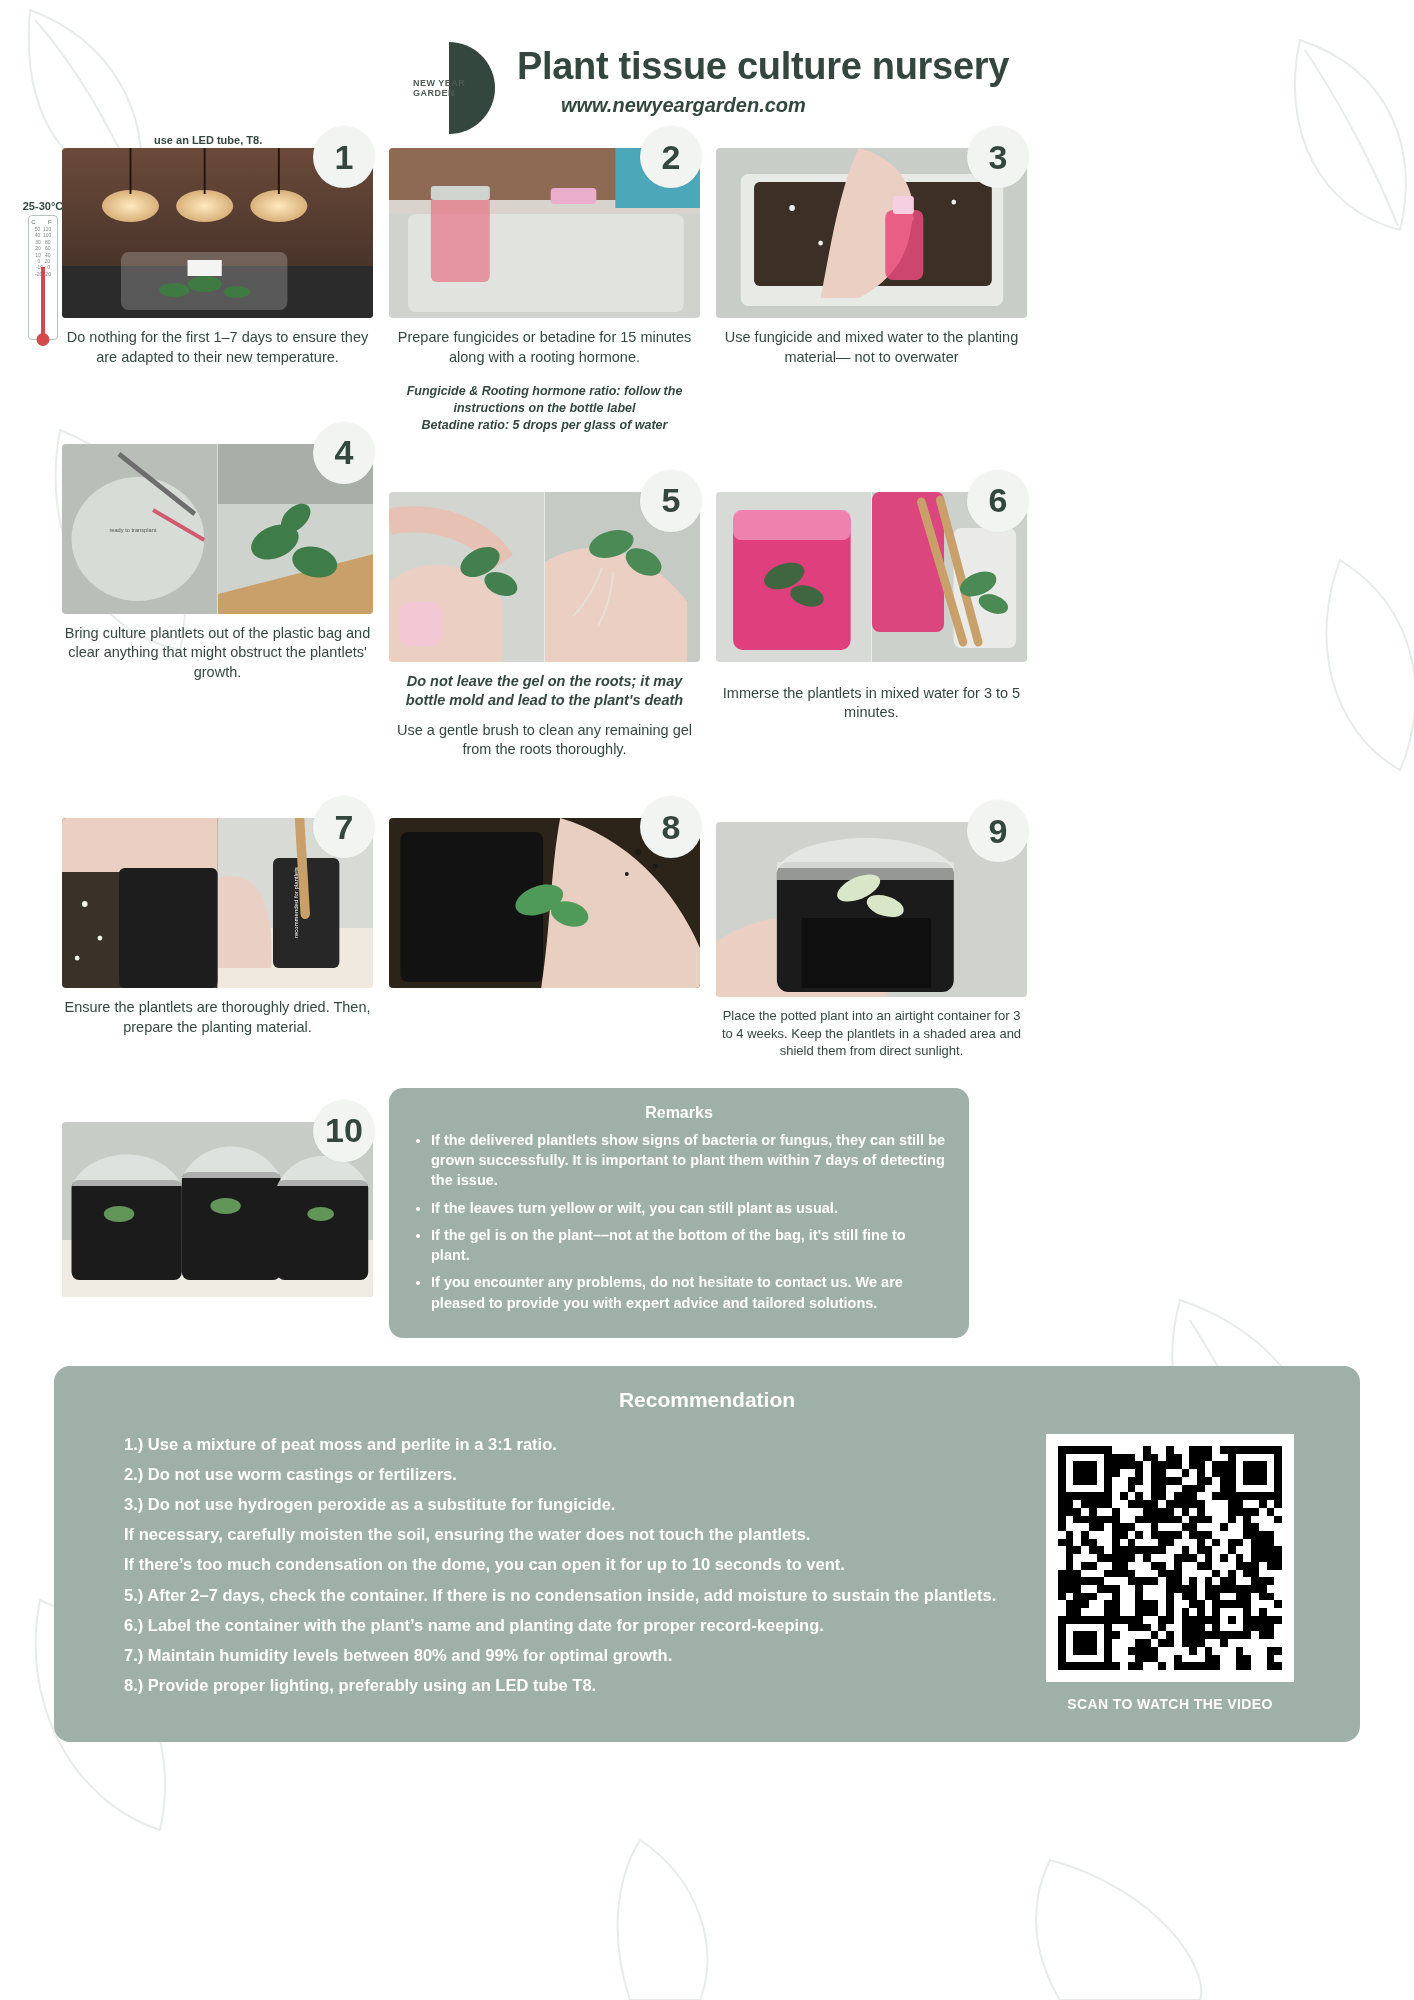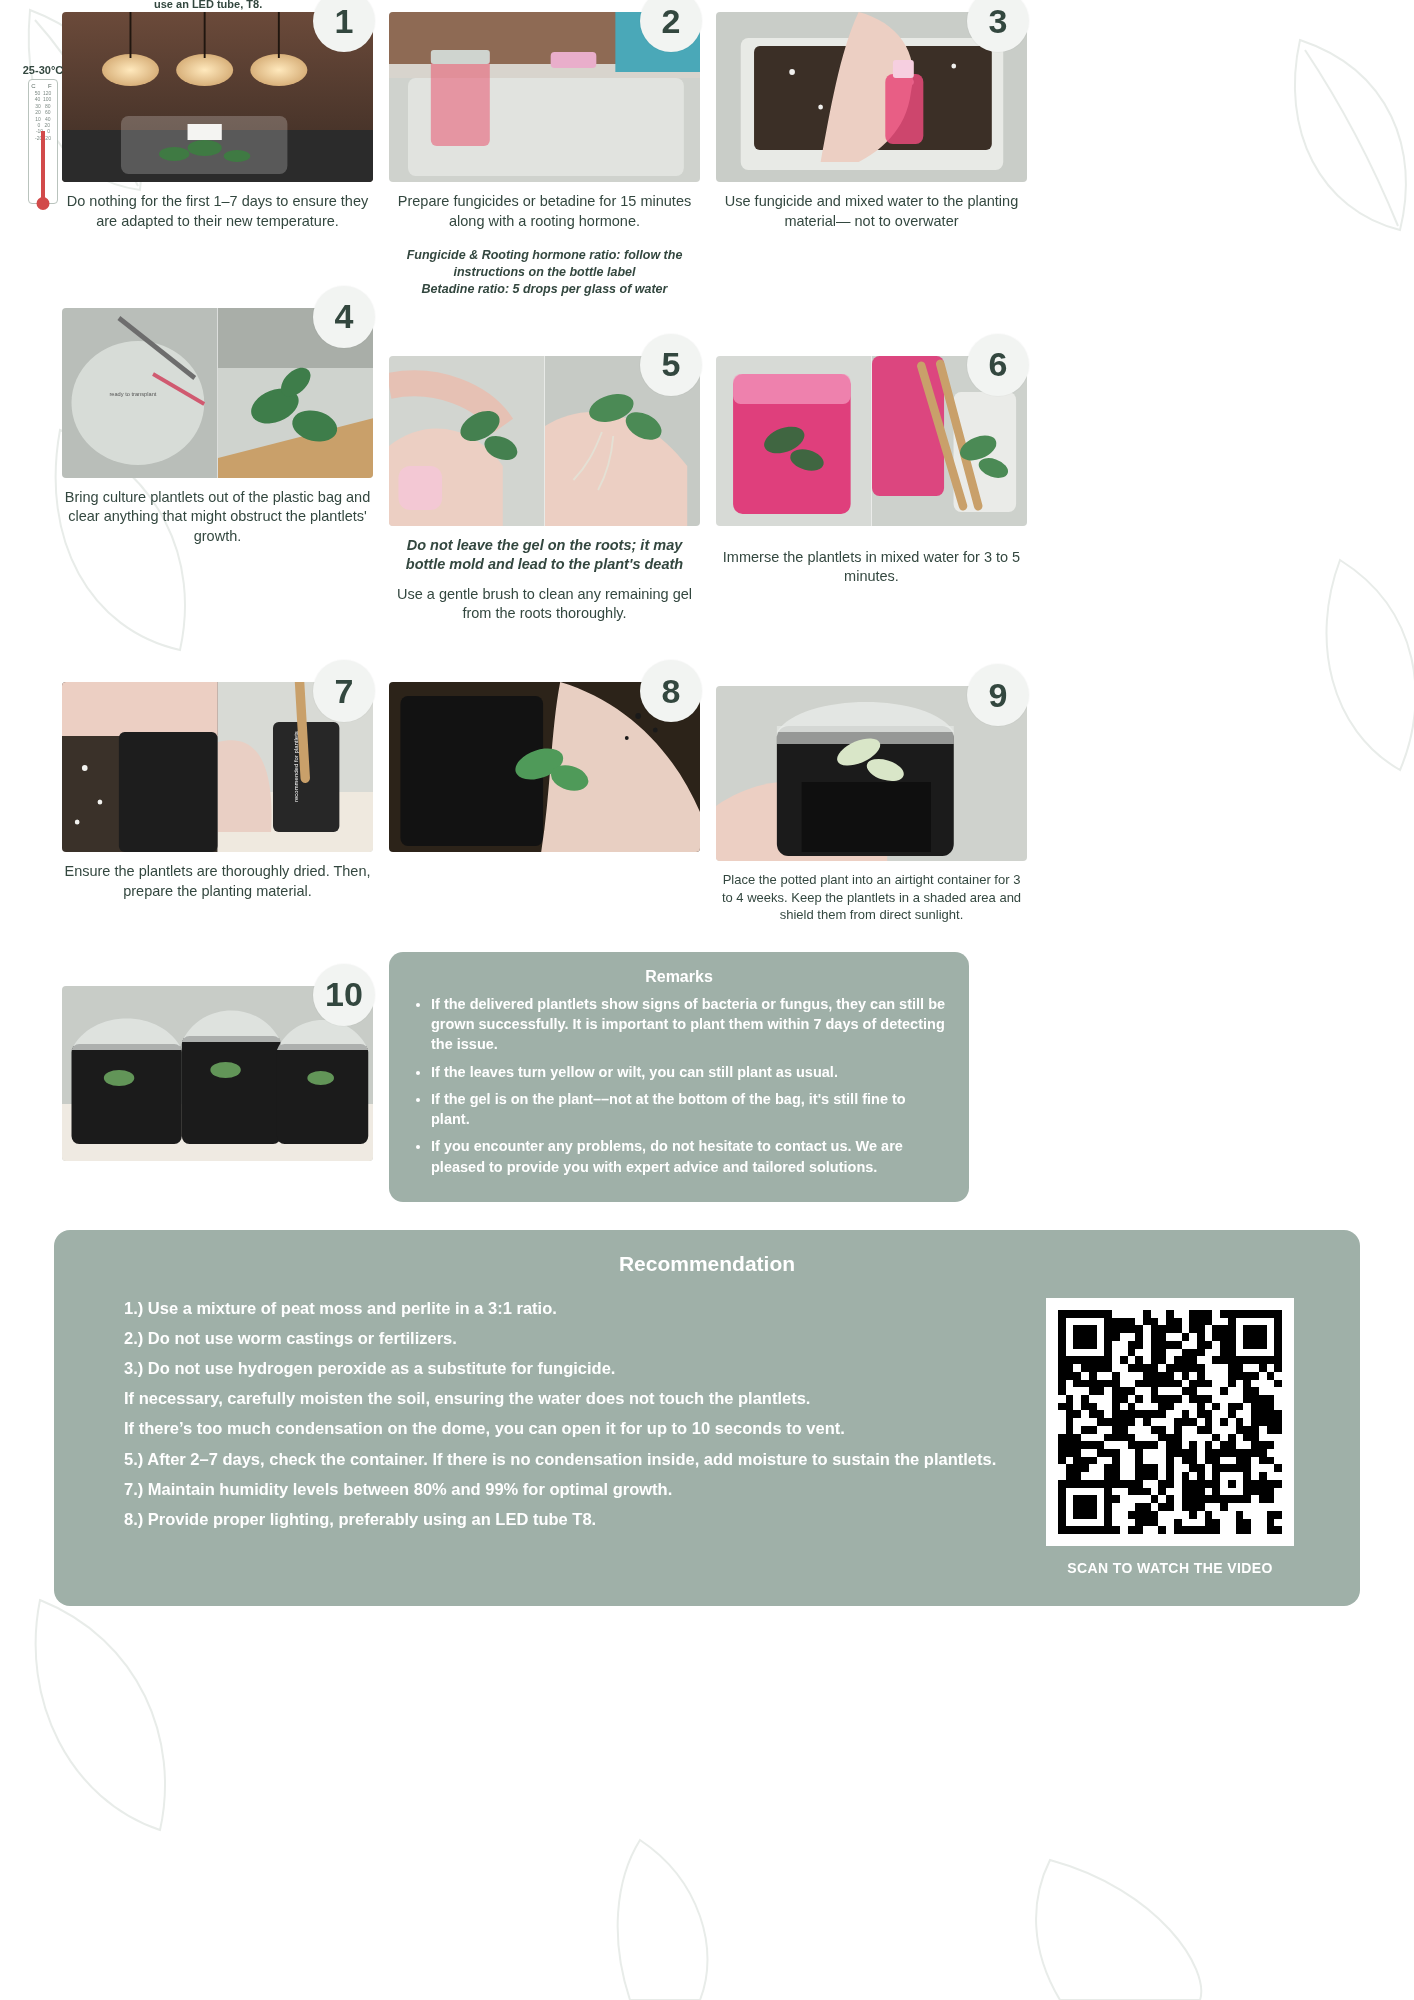"NEW YEAR GARDEN" div.header { html: none -> <div> <div> <div></div> <div>NEW YEAR GARDEN</div> </div> <div> <h1>Plant tissue culture nursery</h1> <div>www.newyeargarden.com</div> </div> </div> }
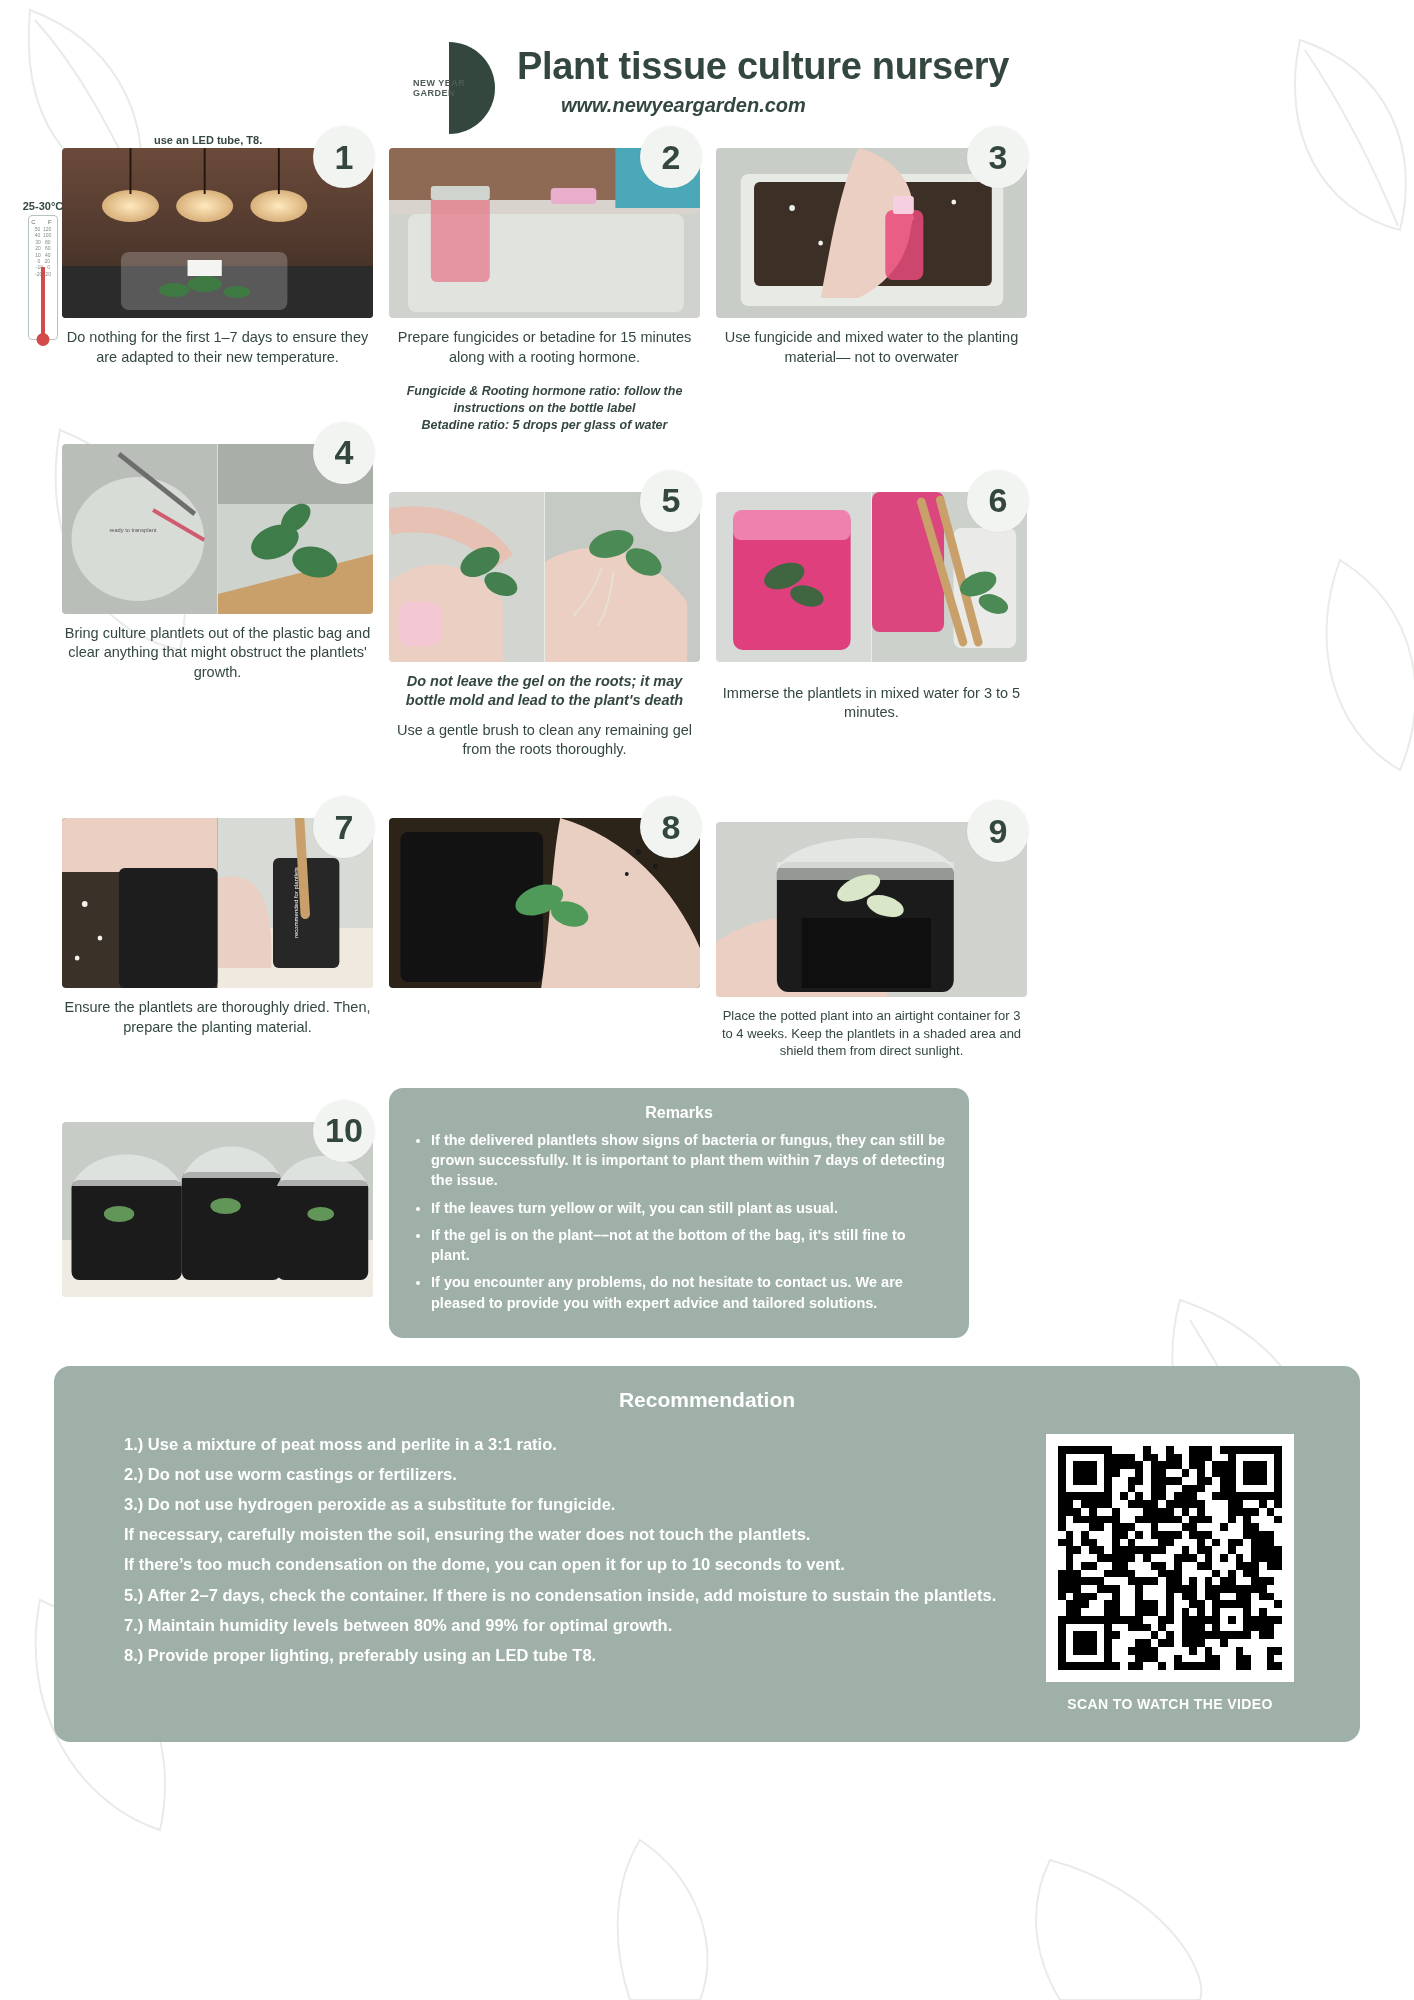"6.) Label the container with" p { html: none -> <p>6.) Label the container with the plant’s name and planting date for proper record-keeping.</p> }
